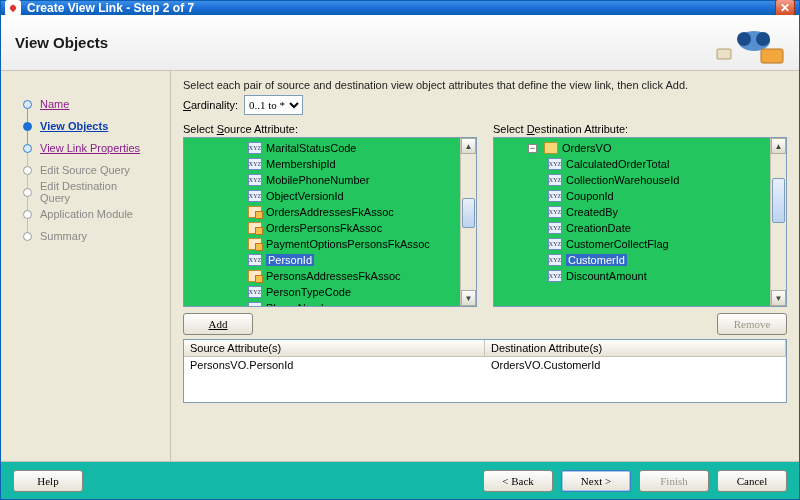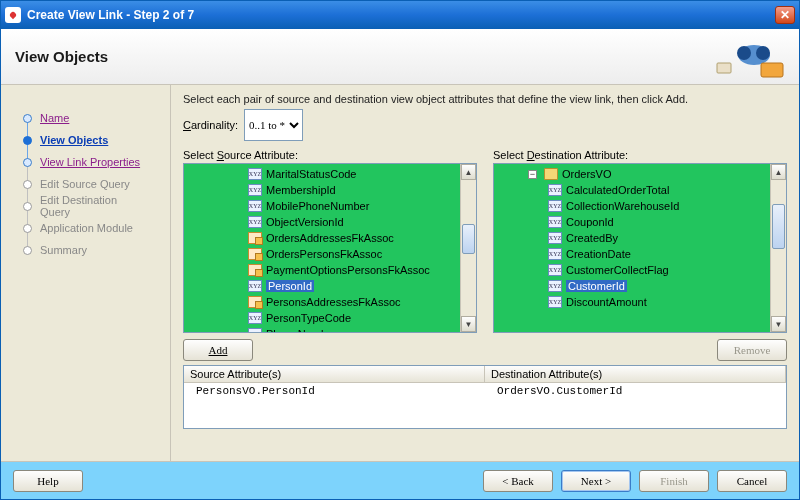"Create View Link - Step" .titlebar { height: 28px -> 14px }
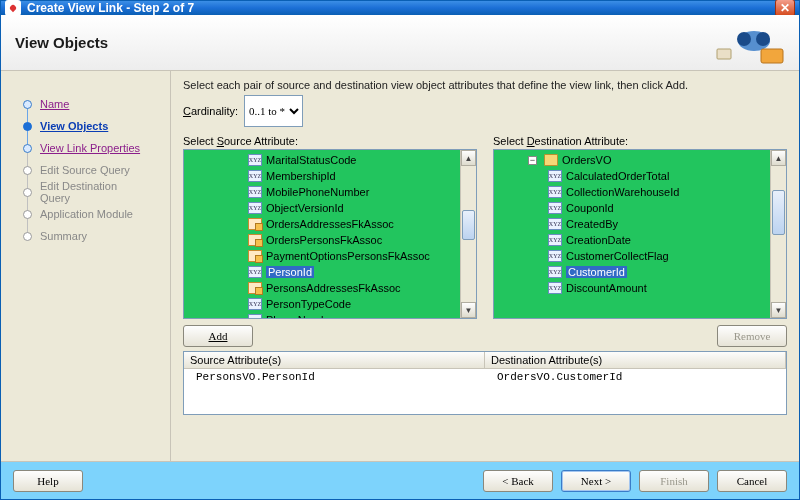"0..1 to *" select { height: 32px -> 20px }
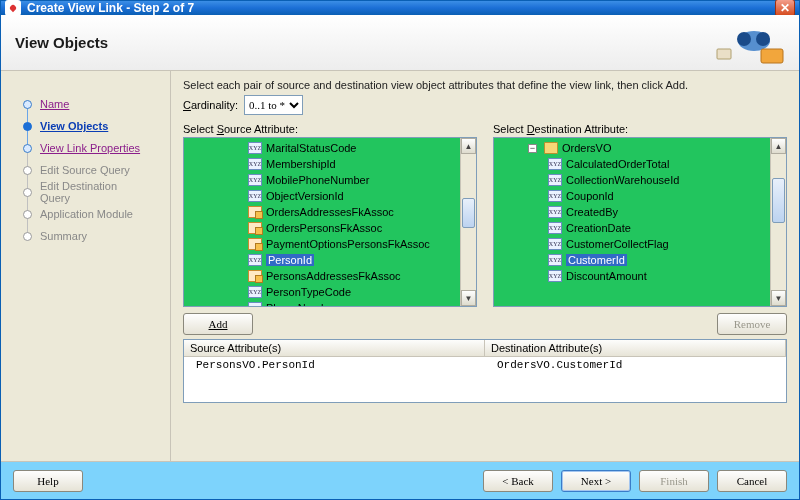"PersonsVO.PersonId" .gridrow div { font-family: Liberation Mono, monospace -> none; padding: 2px 12px -> 2px 6px }
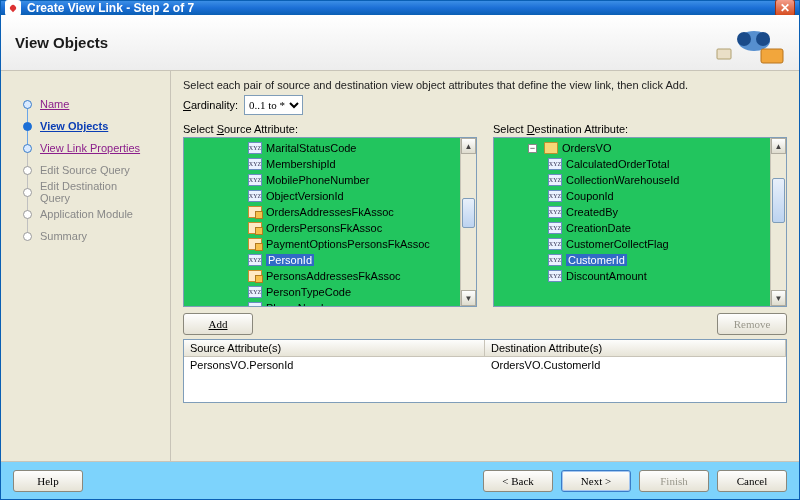"Help" .footer { background: #7dd3fc -> #14b8a6 }
